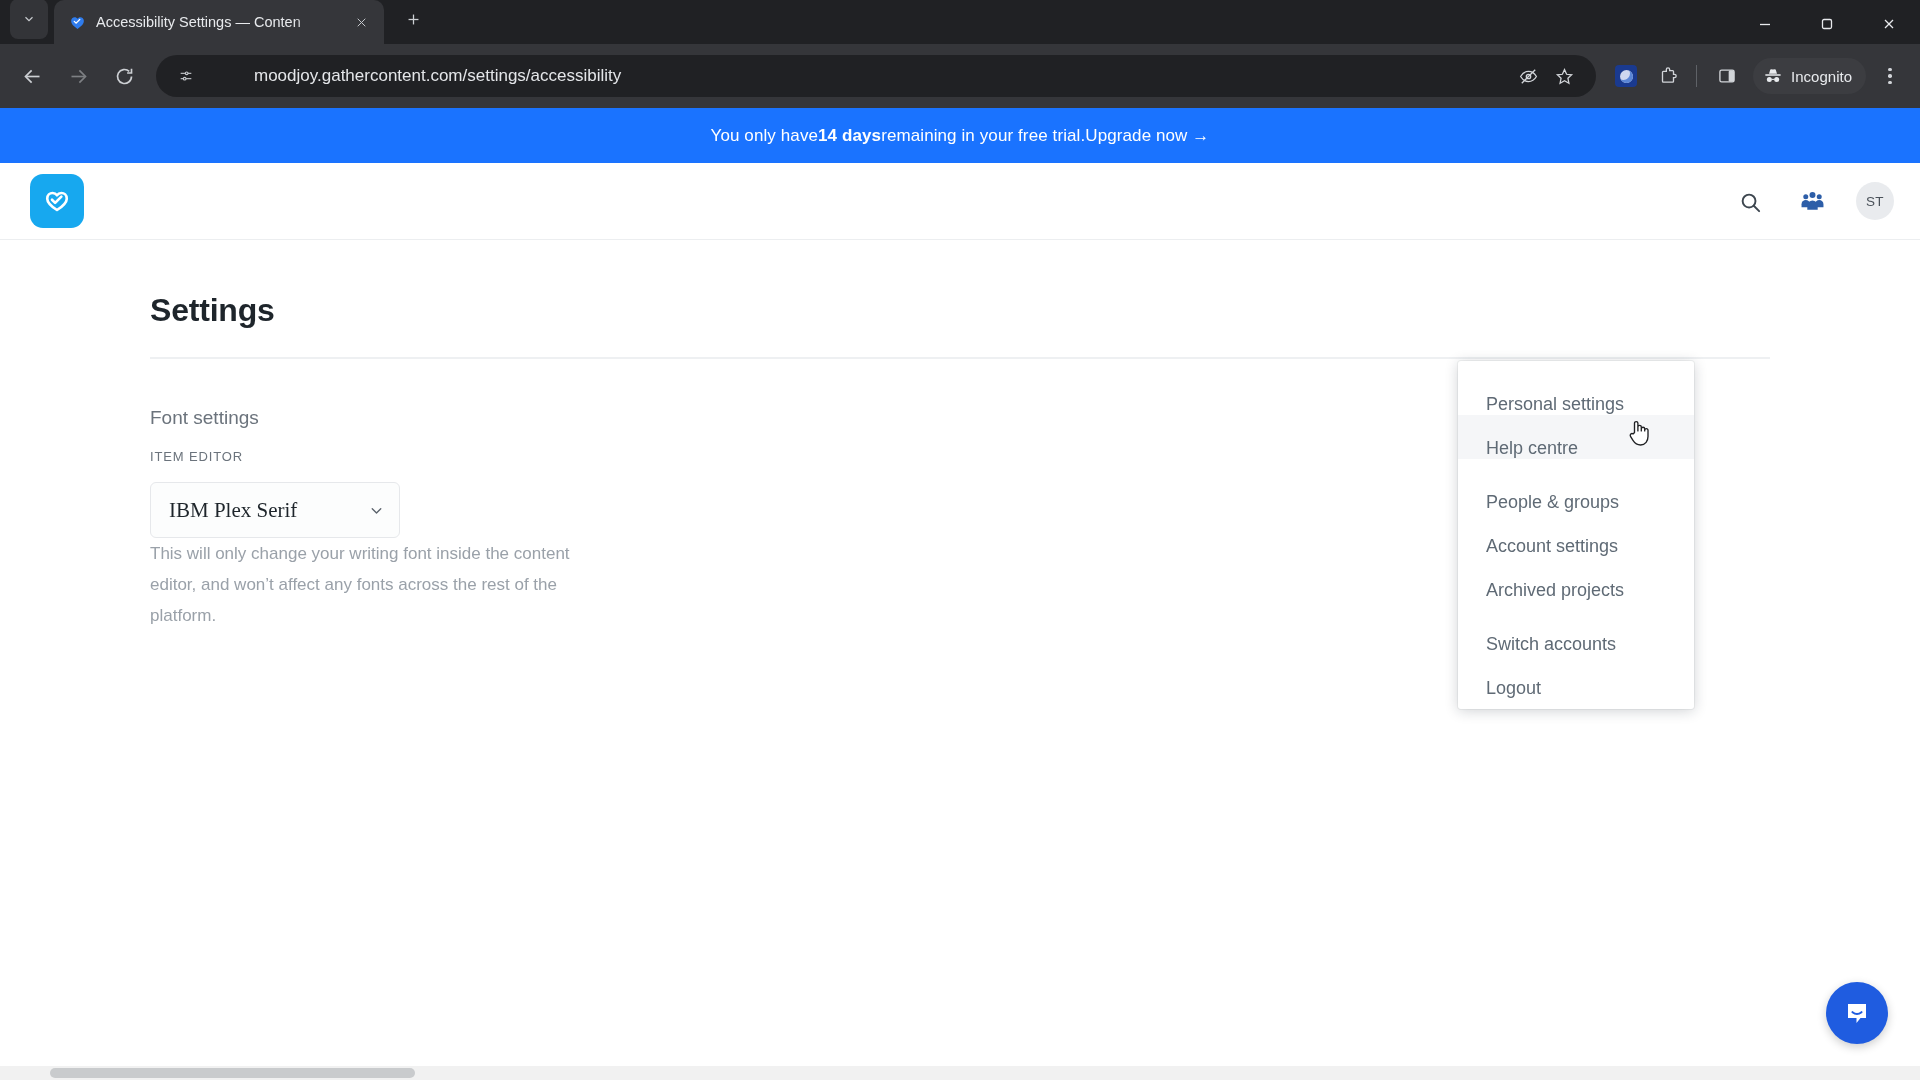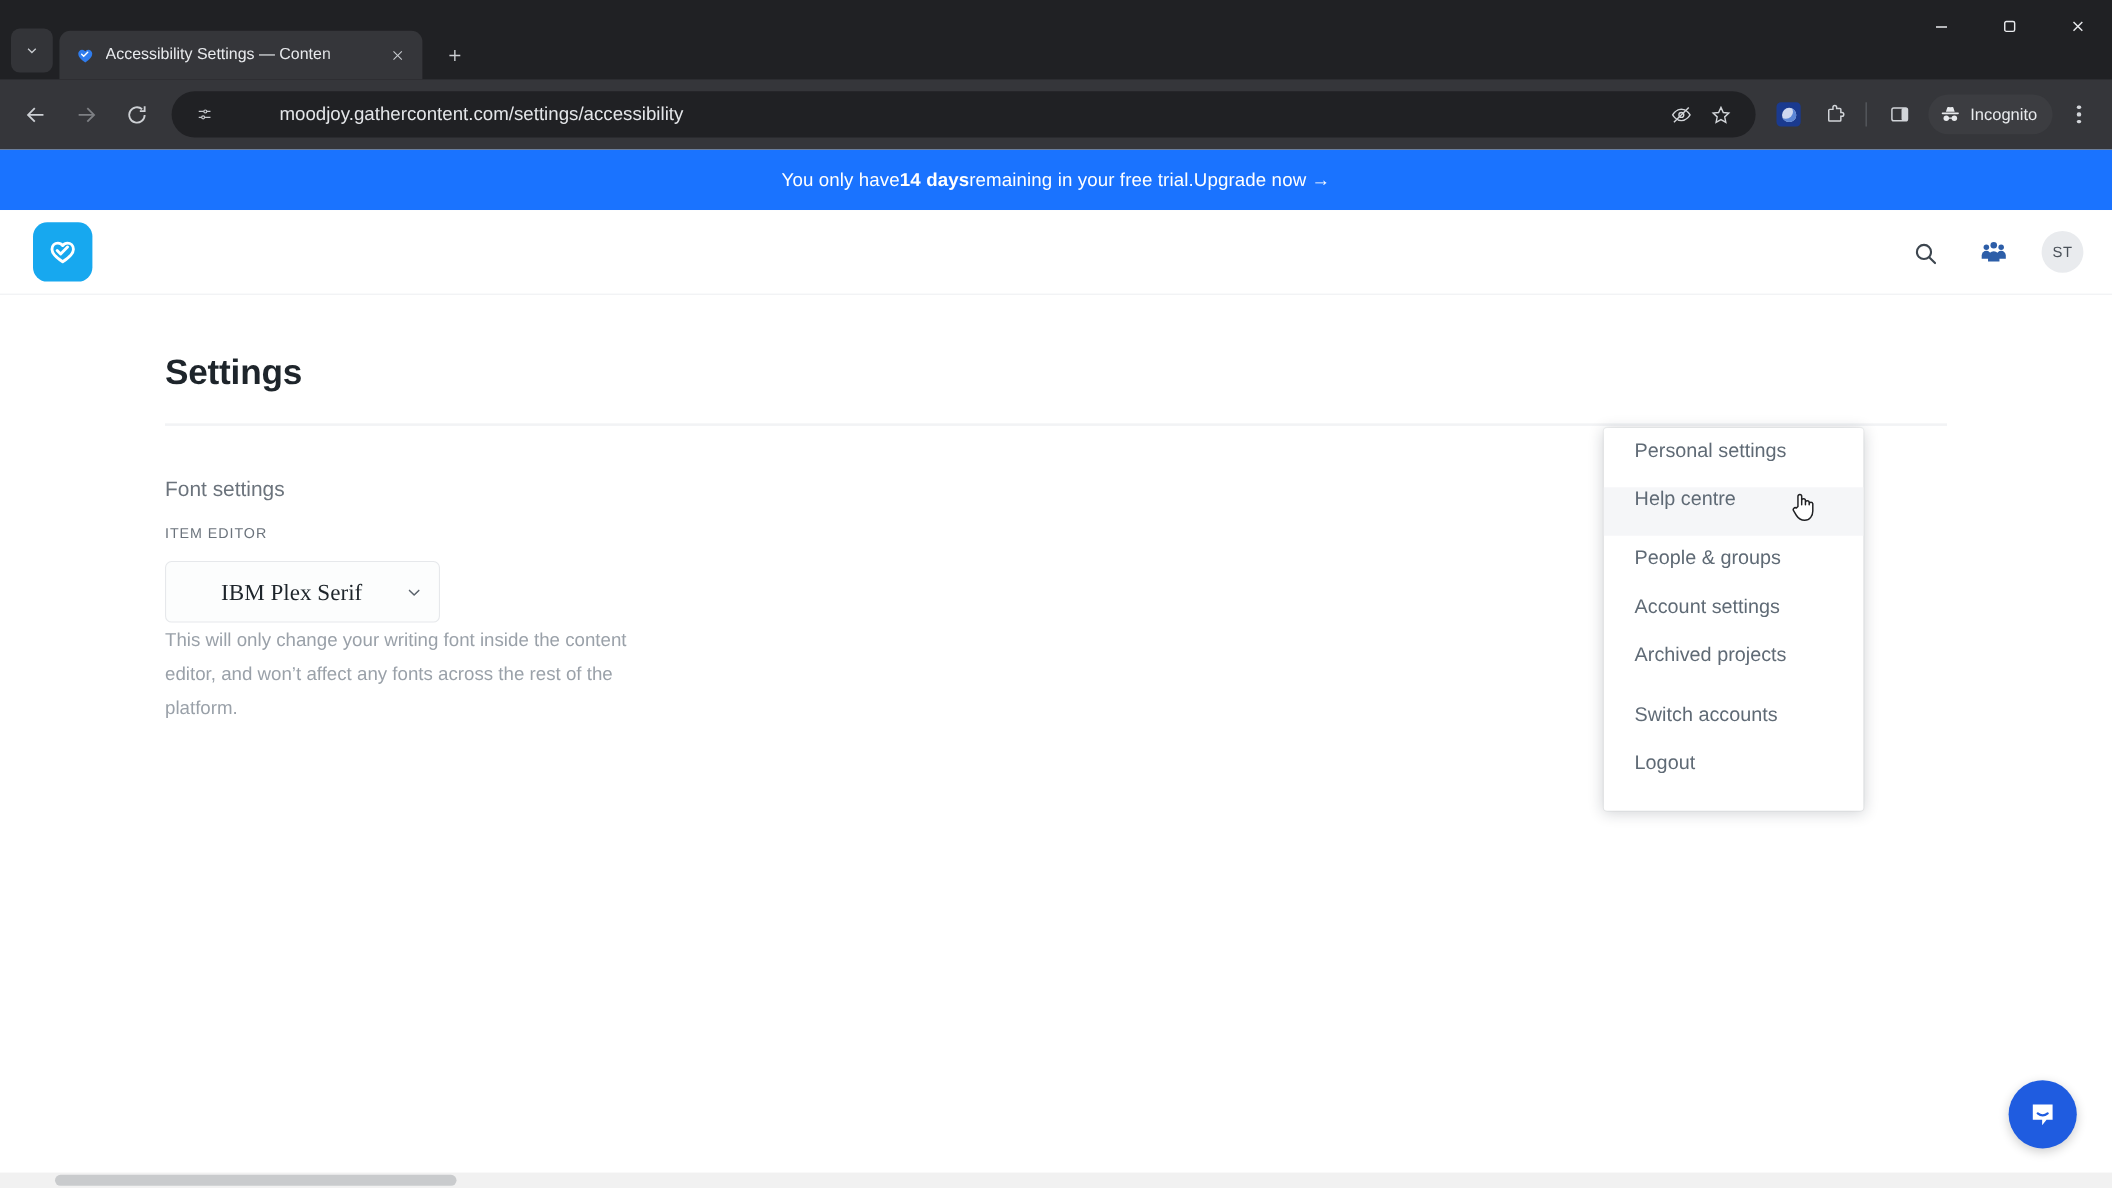"Accessibility Settings — Conten" .tabstrip { align-items: flex-end -> center; height: 72px -> 44px }
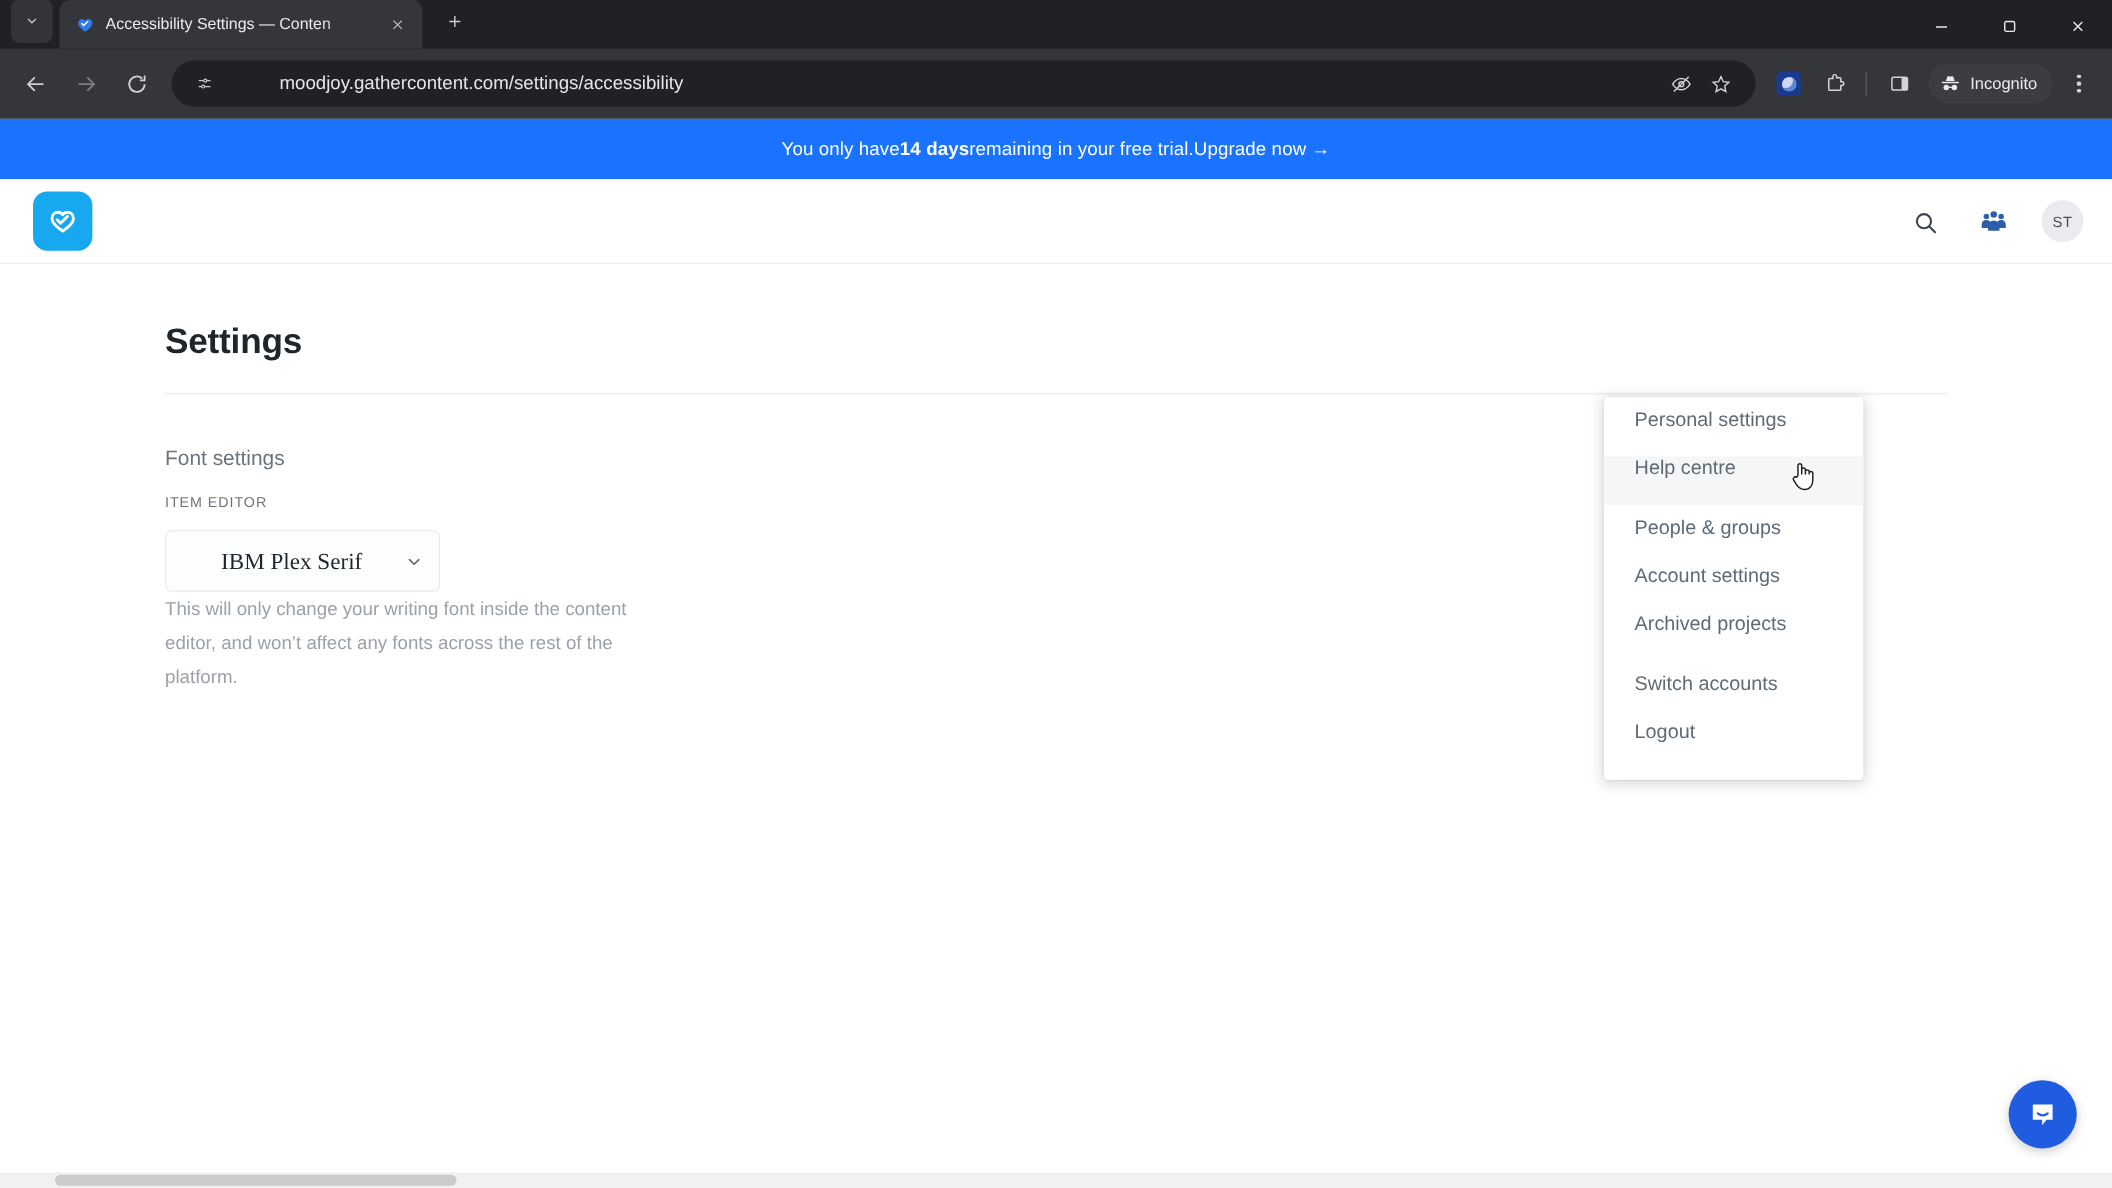"Personal settings" .menu-item { align-items: flex-start -> flex-end }
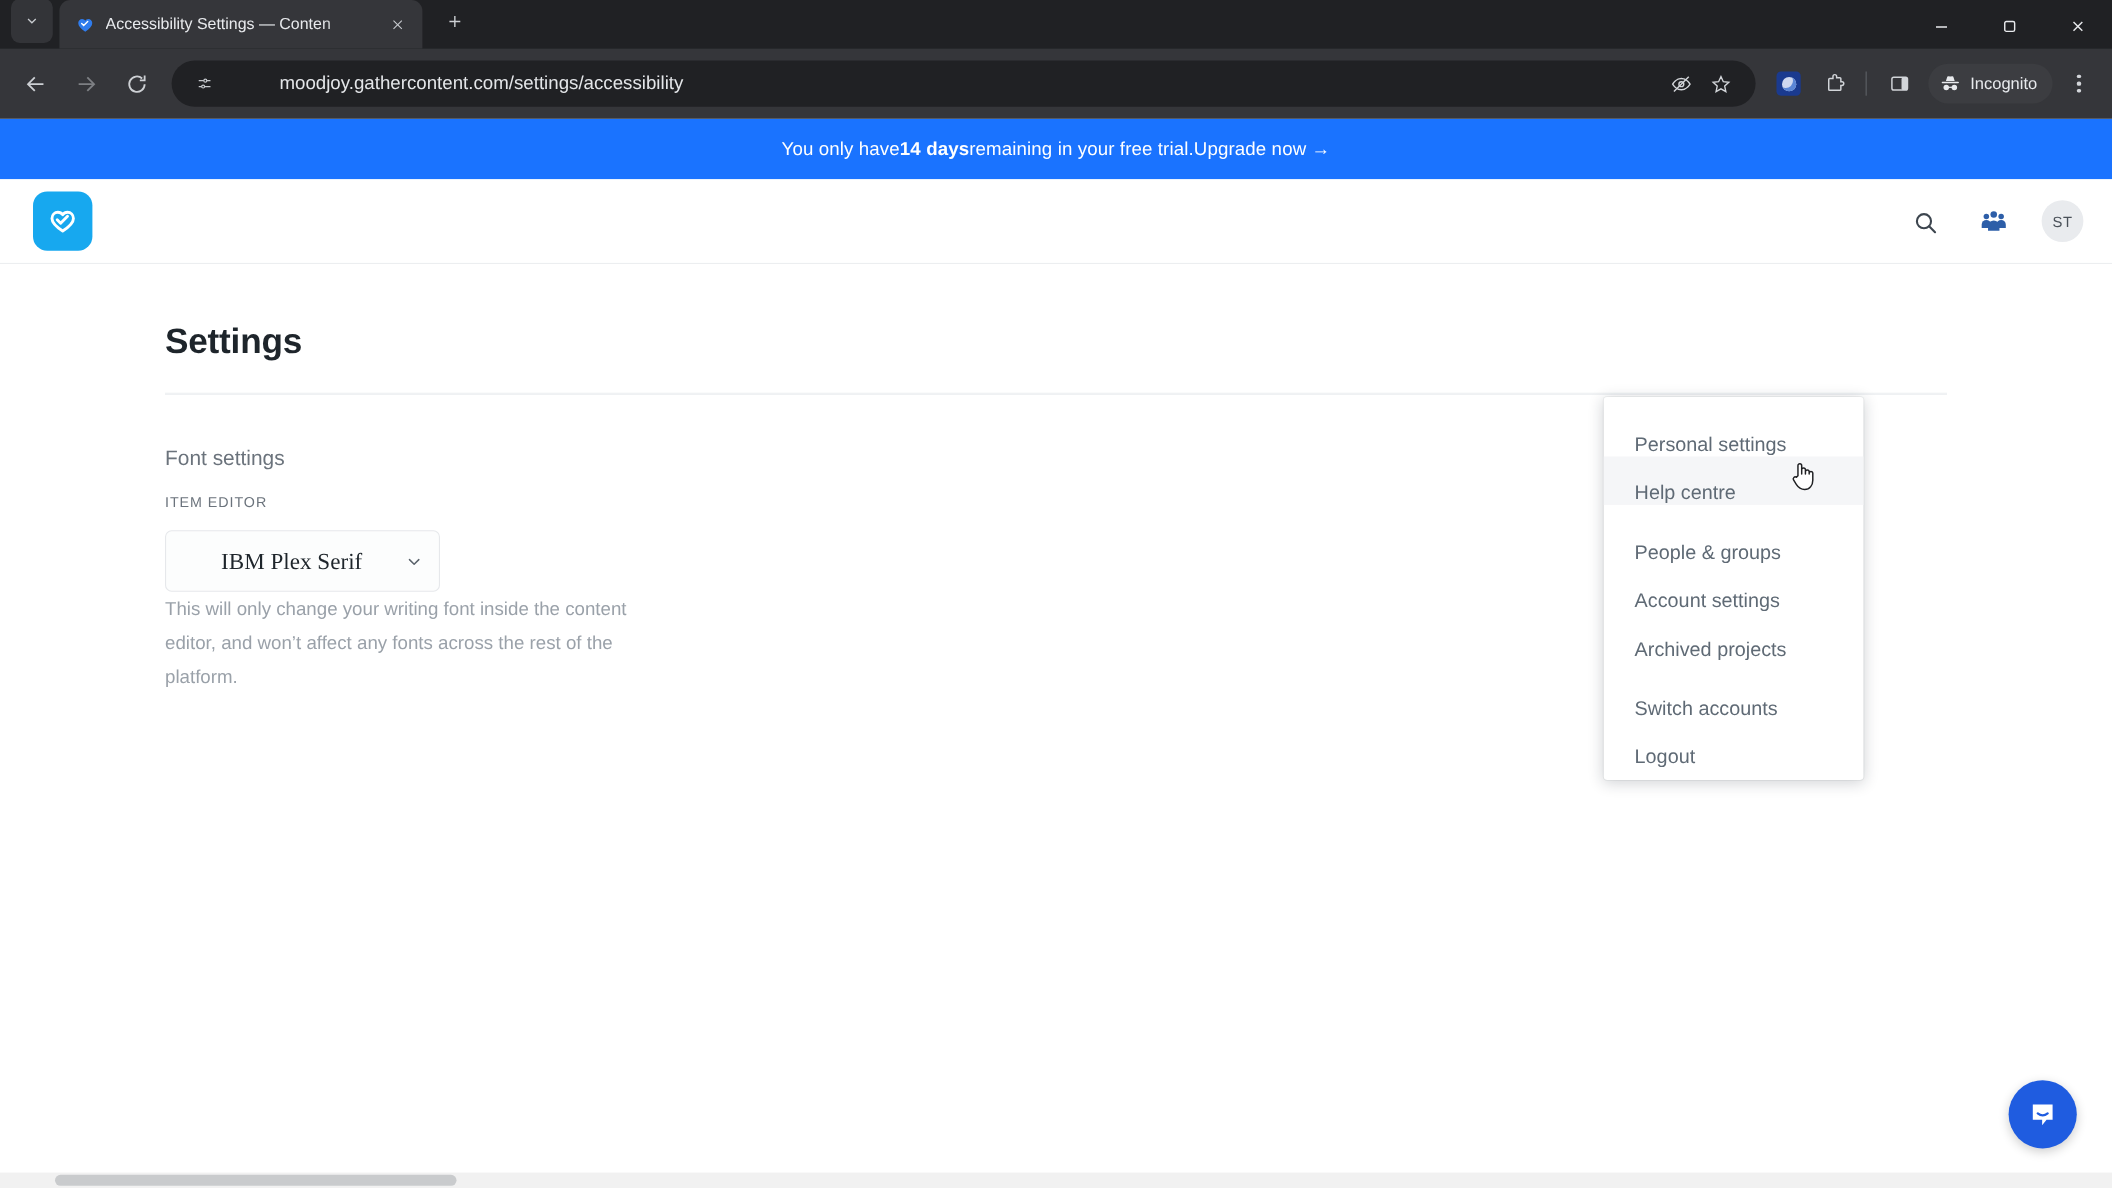"IBM Plex Serif" .select-val { margin-left: 32px -> none }
